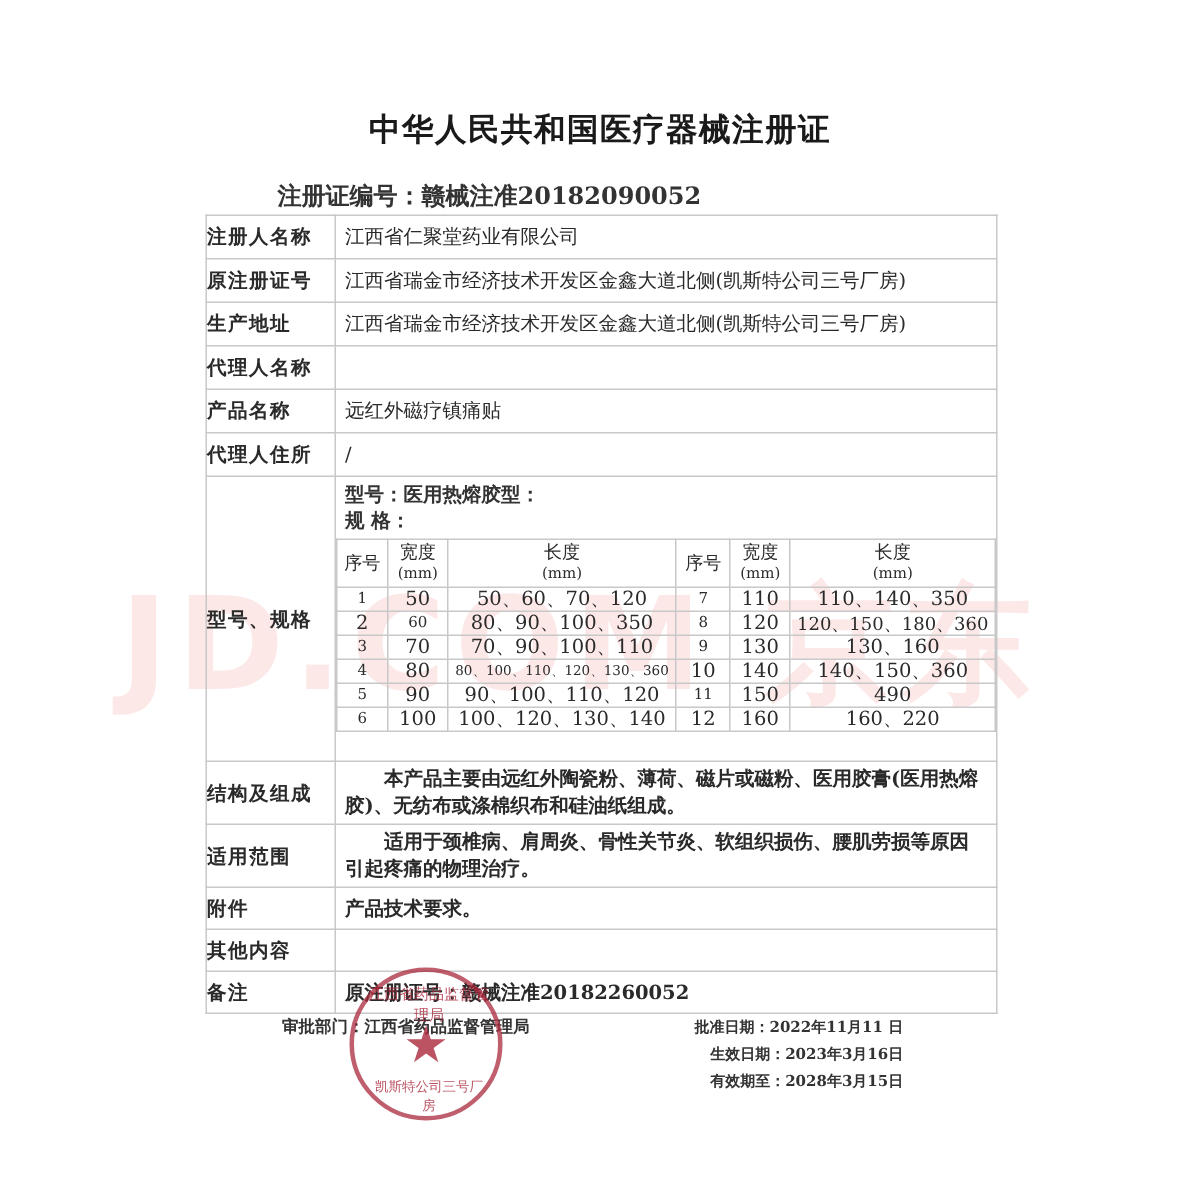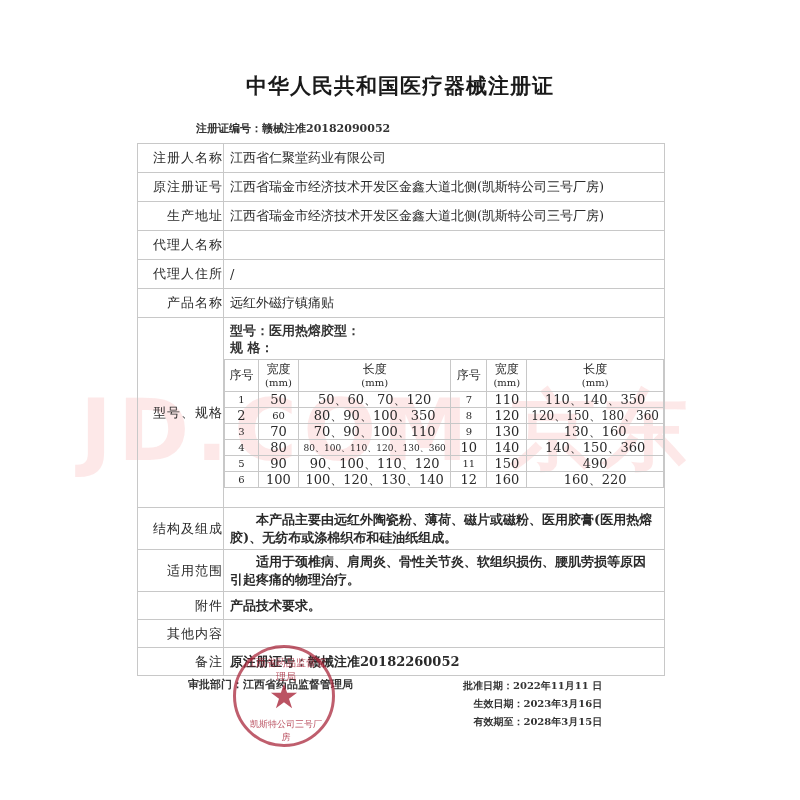"注册证编号：赣械注准20182090052" .reg-no { font-size: 11px -> 16px; left: 196px -> 185px }
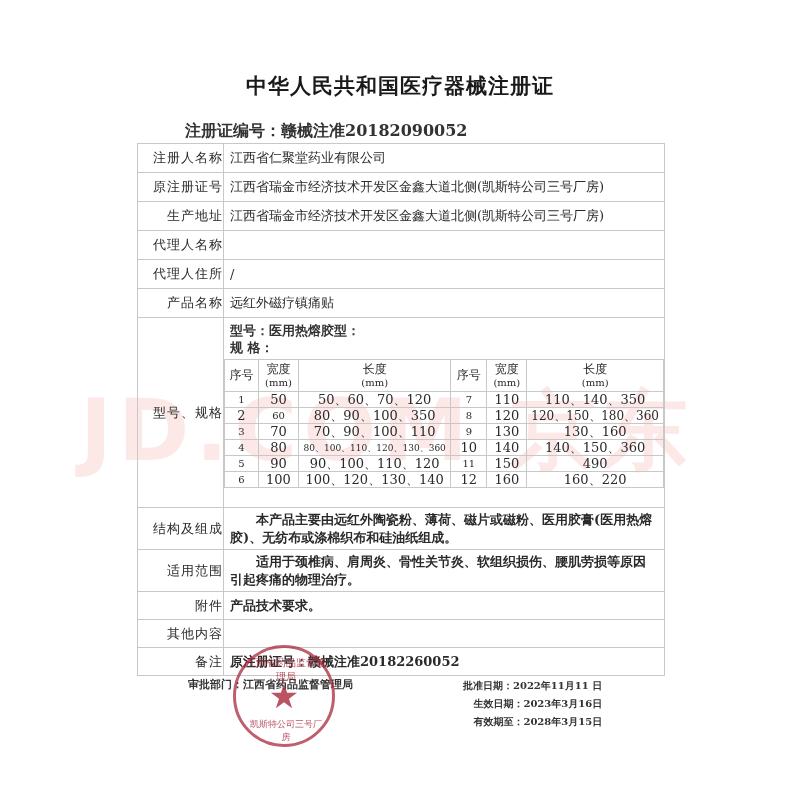"注册人名称" .main td.lbl { font-weight: normal -> bold; text-align: right -> left }
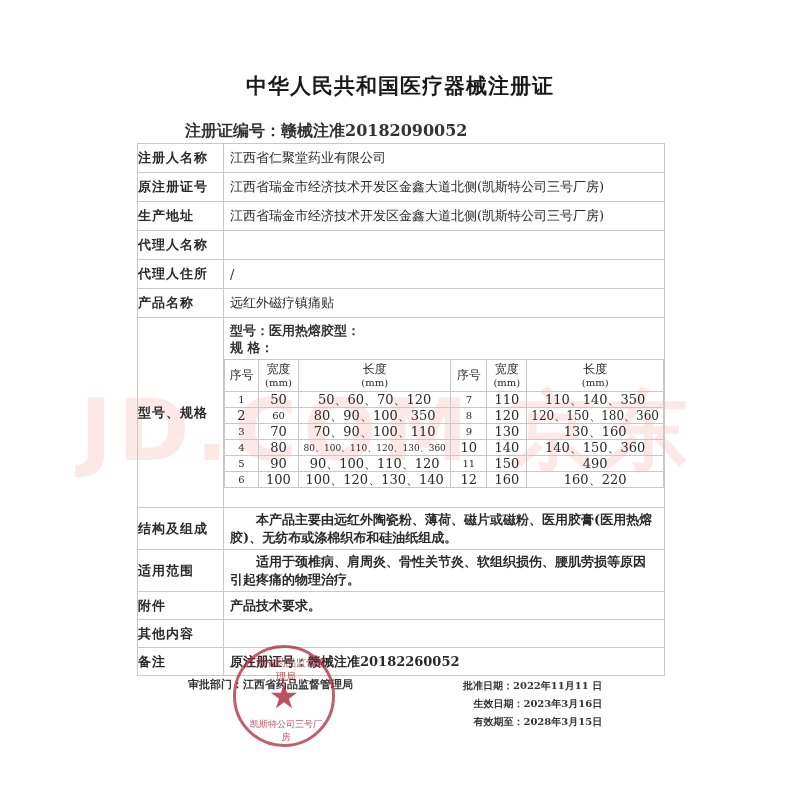"代理人住所" tr.r29 { order: before "产品名称" -> after "产品名称" }
